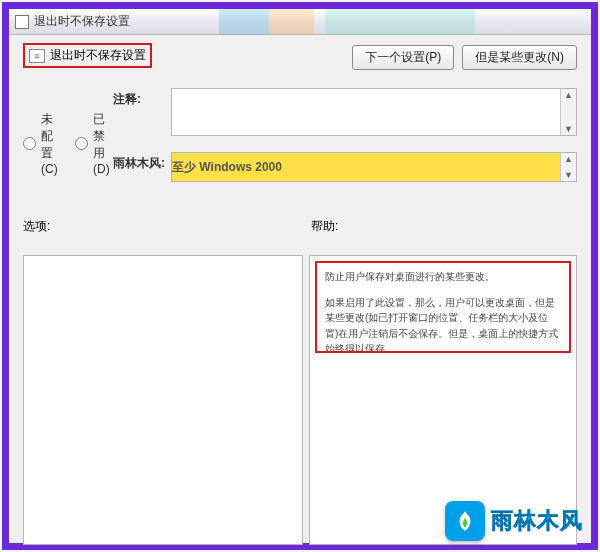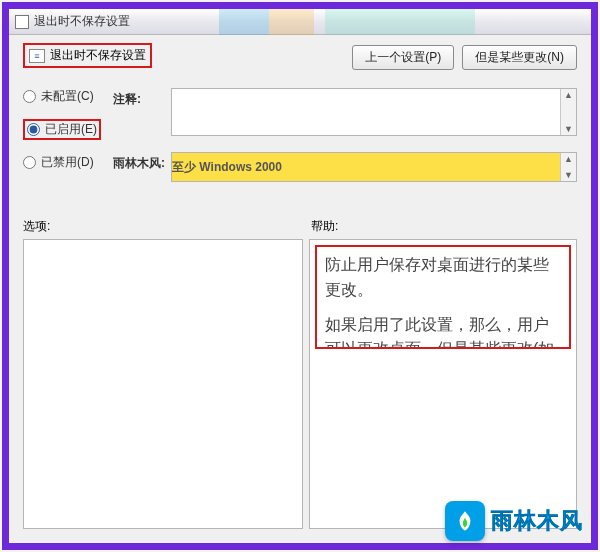"上一个设置(P)" span { text: 上 -> 下 }
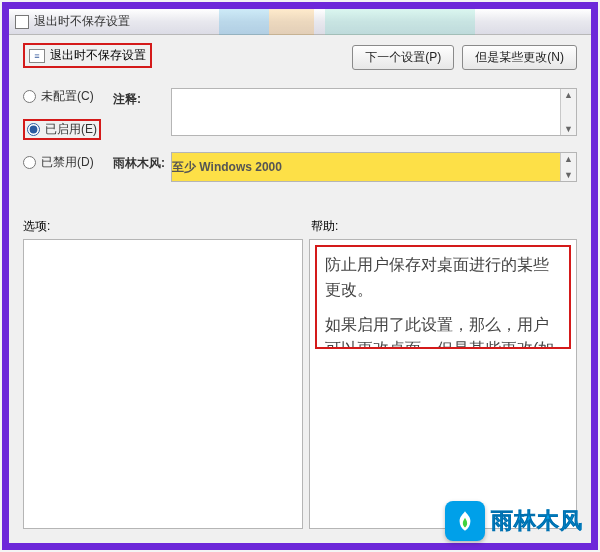"未配置(C)" .radio-col { flex-direction: column -> row }
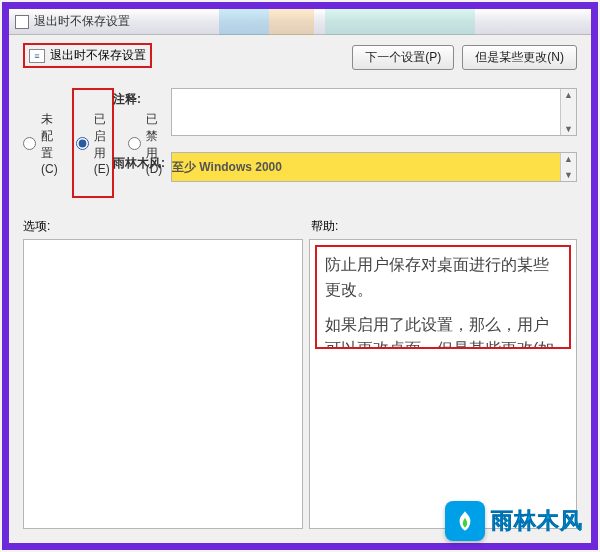"已启用(E)" label.radio-row { html: <label> <input> <span>已启用(E)</span> </label> -> none }
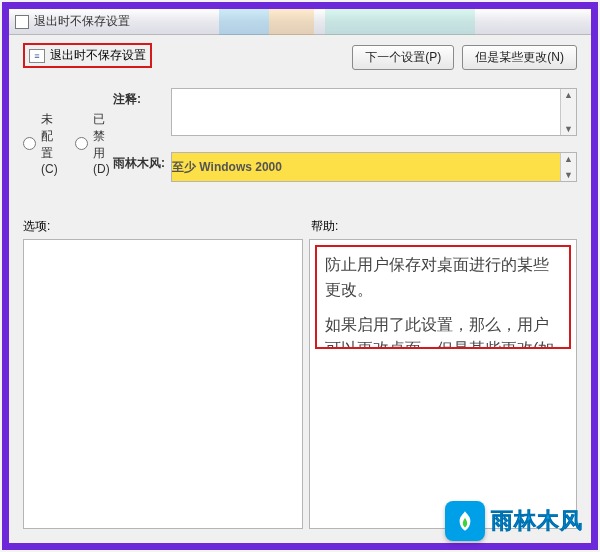"选项:" .lower-labels { margin-bottom: 4px -> 20px }
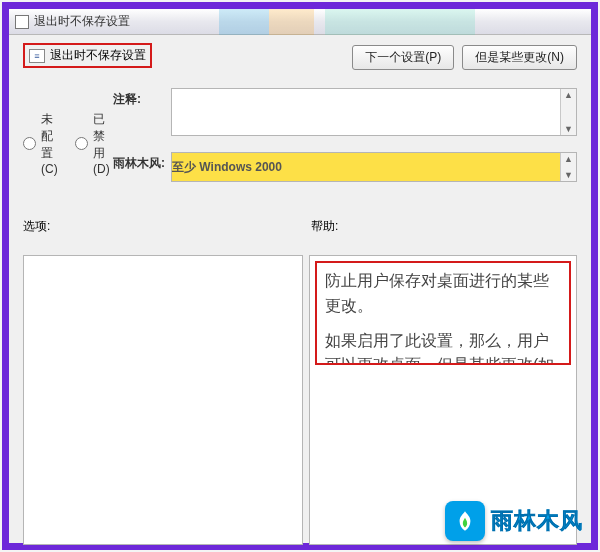"防止用户保存对桌面进行的某些更改。" .help-inner { font-size: 16px -> 10px; height: 104px -> 92px }
